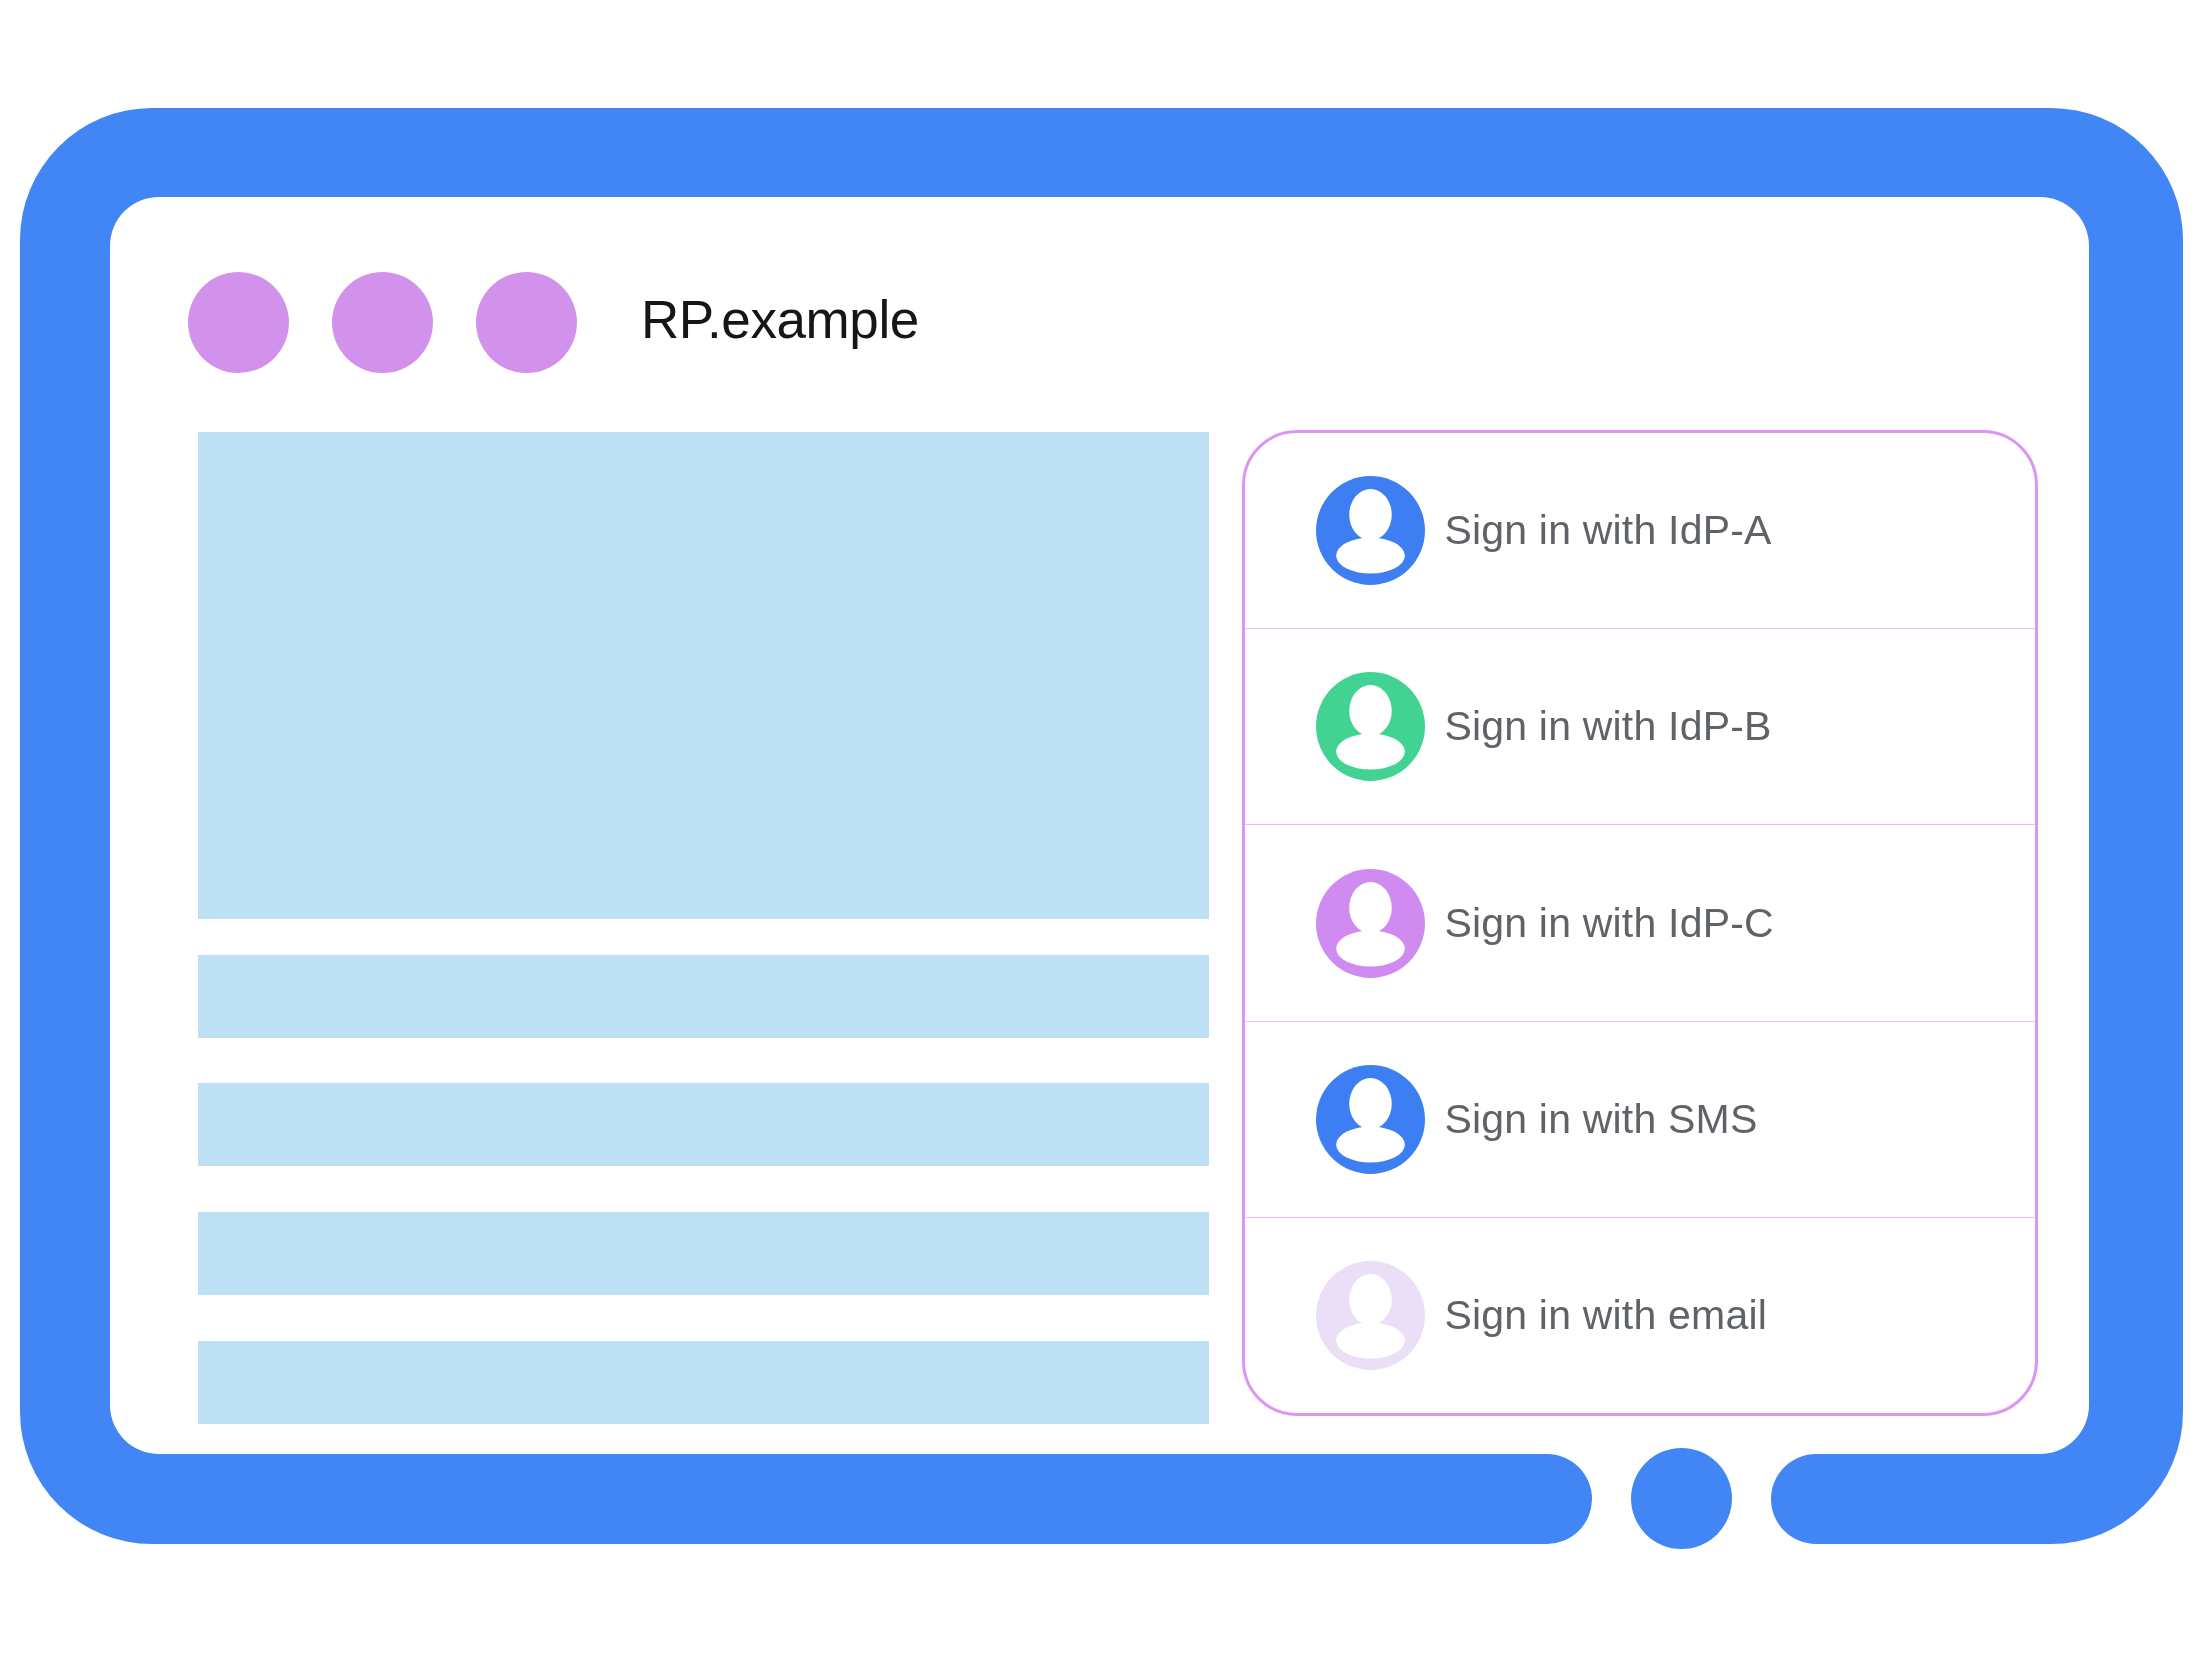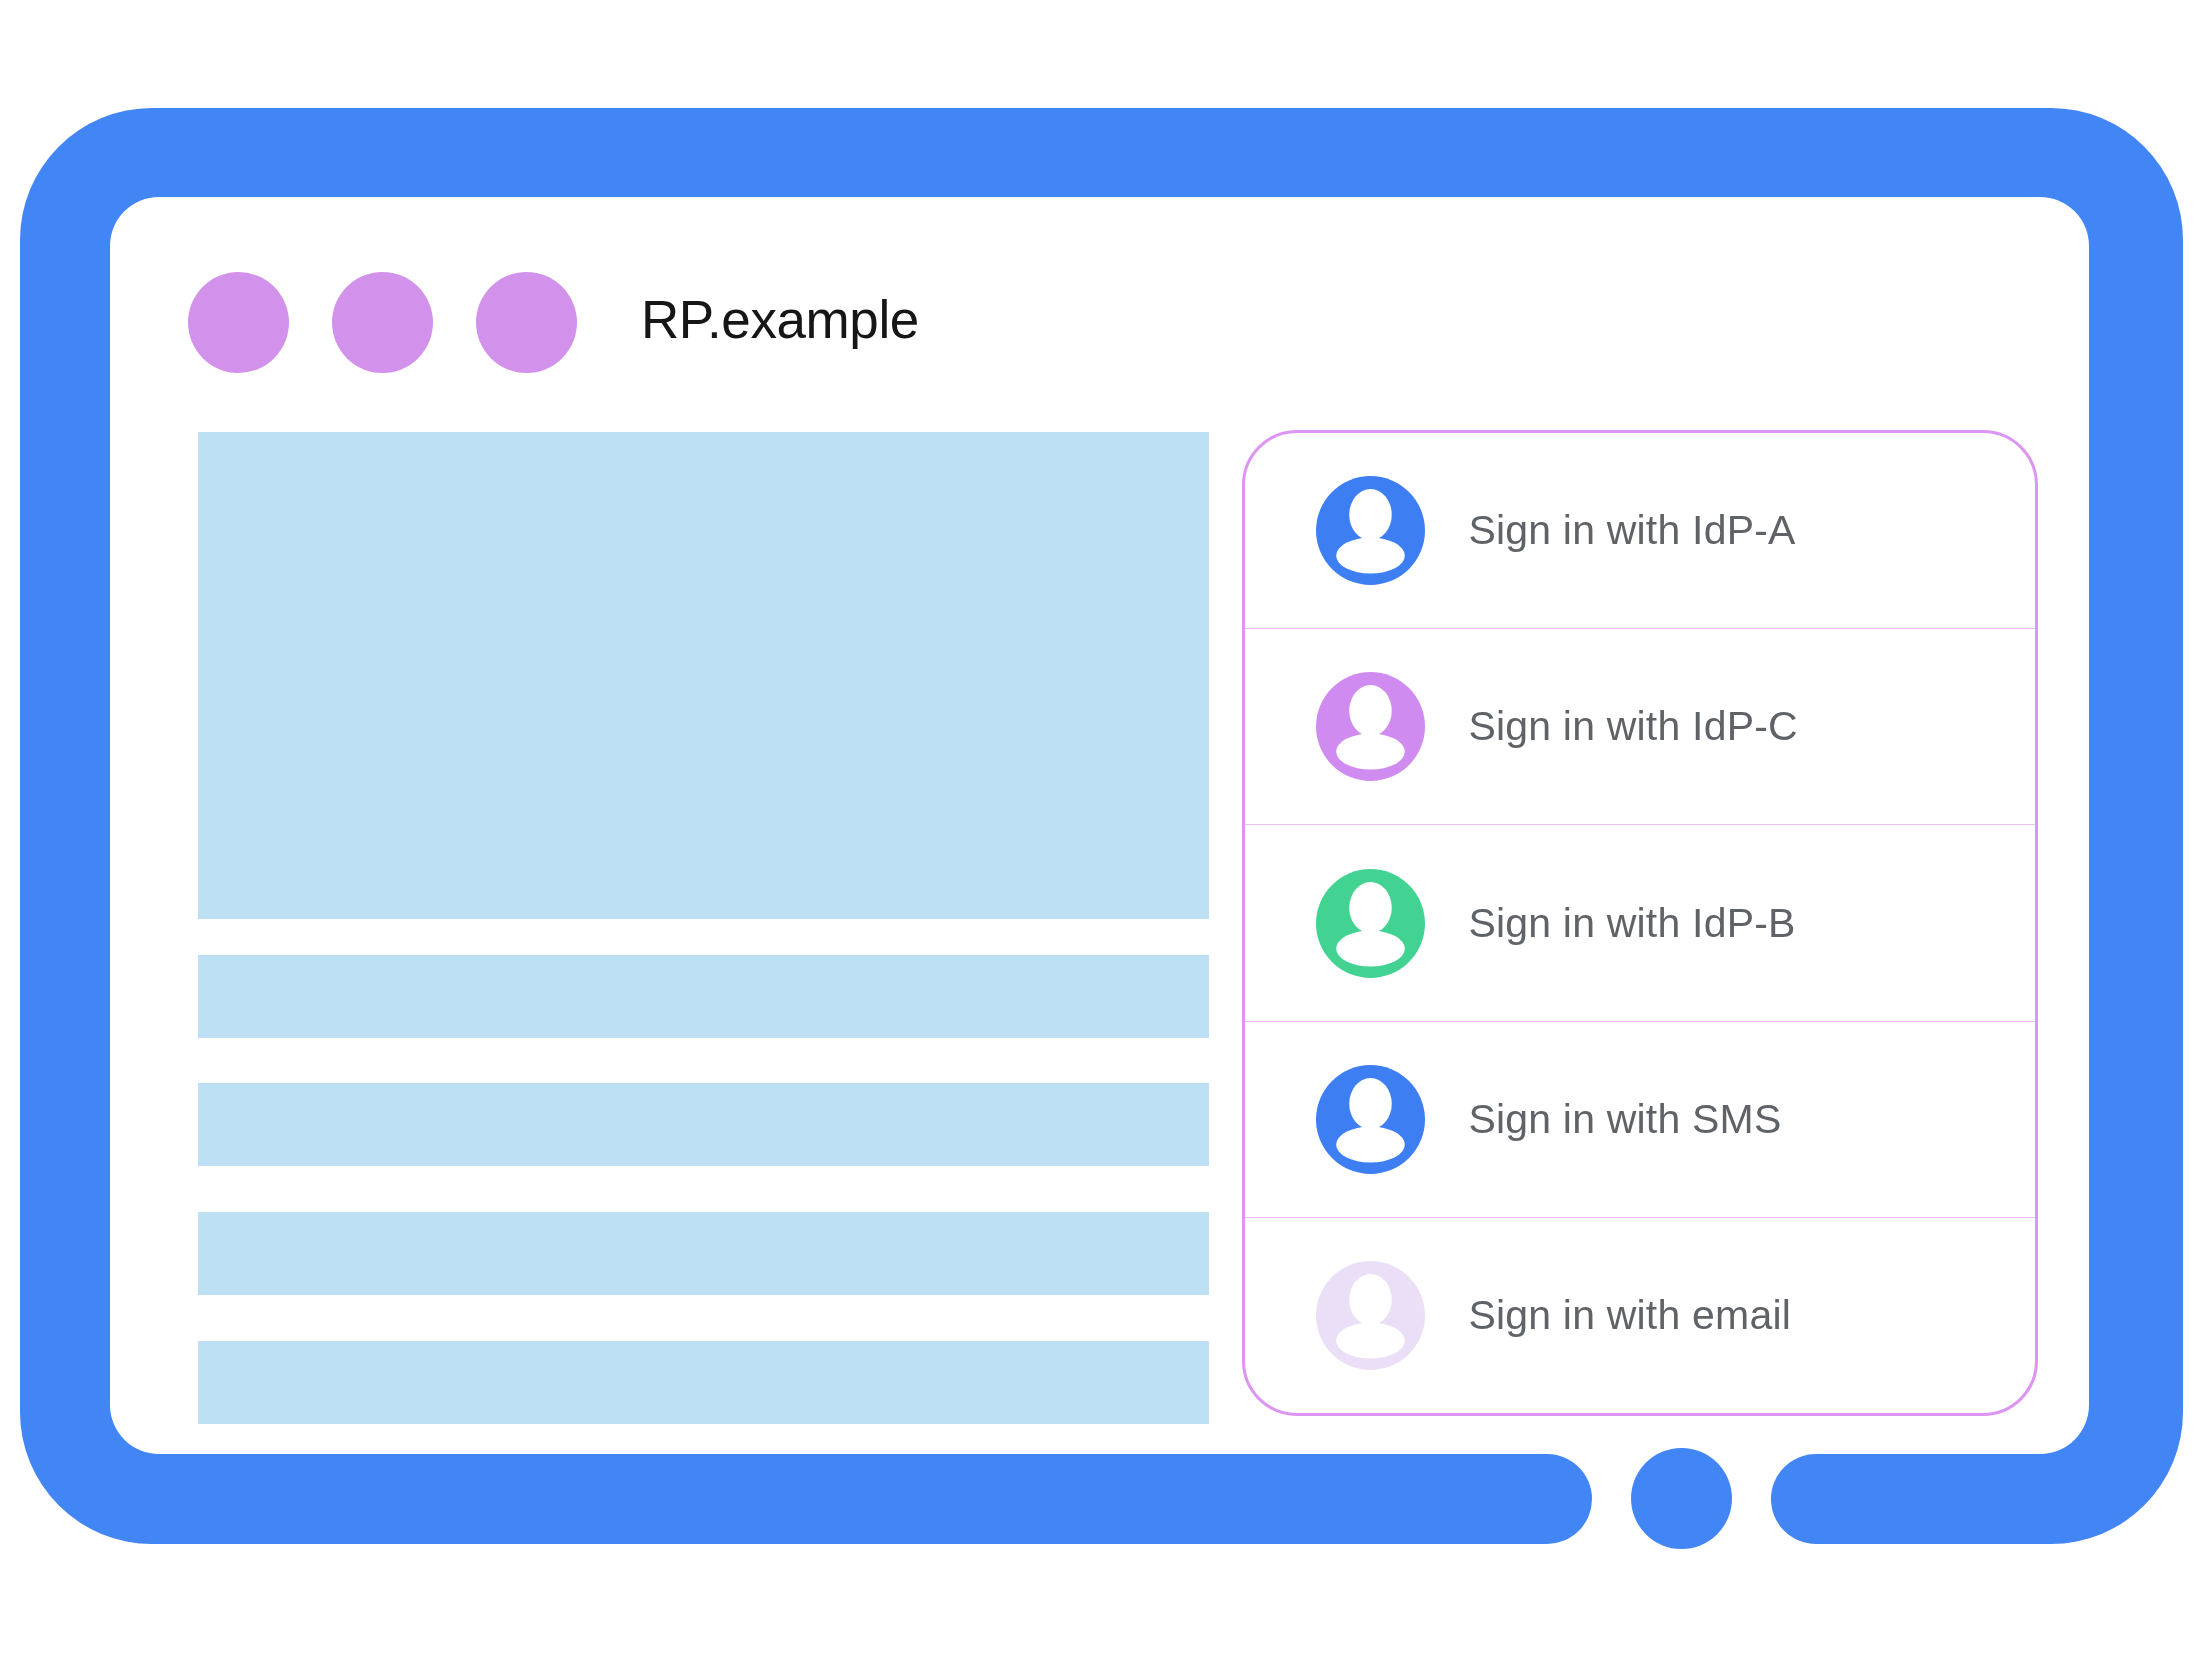"Sign in with IdP-A" .row { gap: 24px -> none }
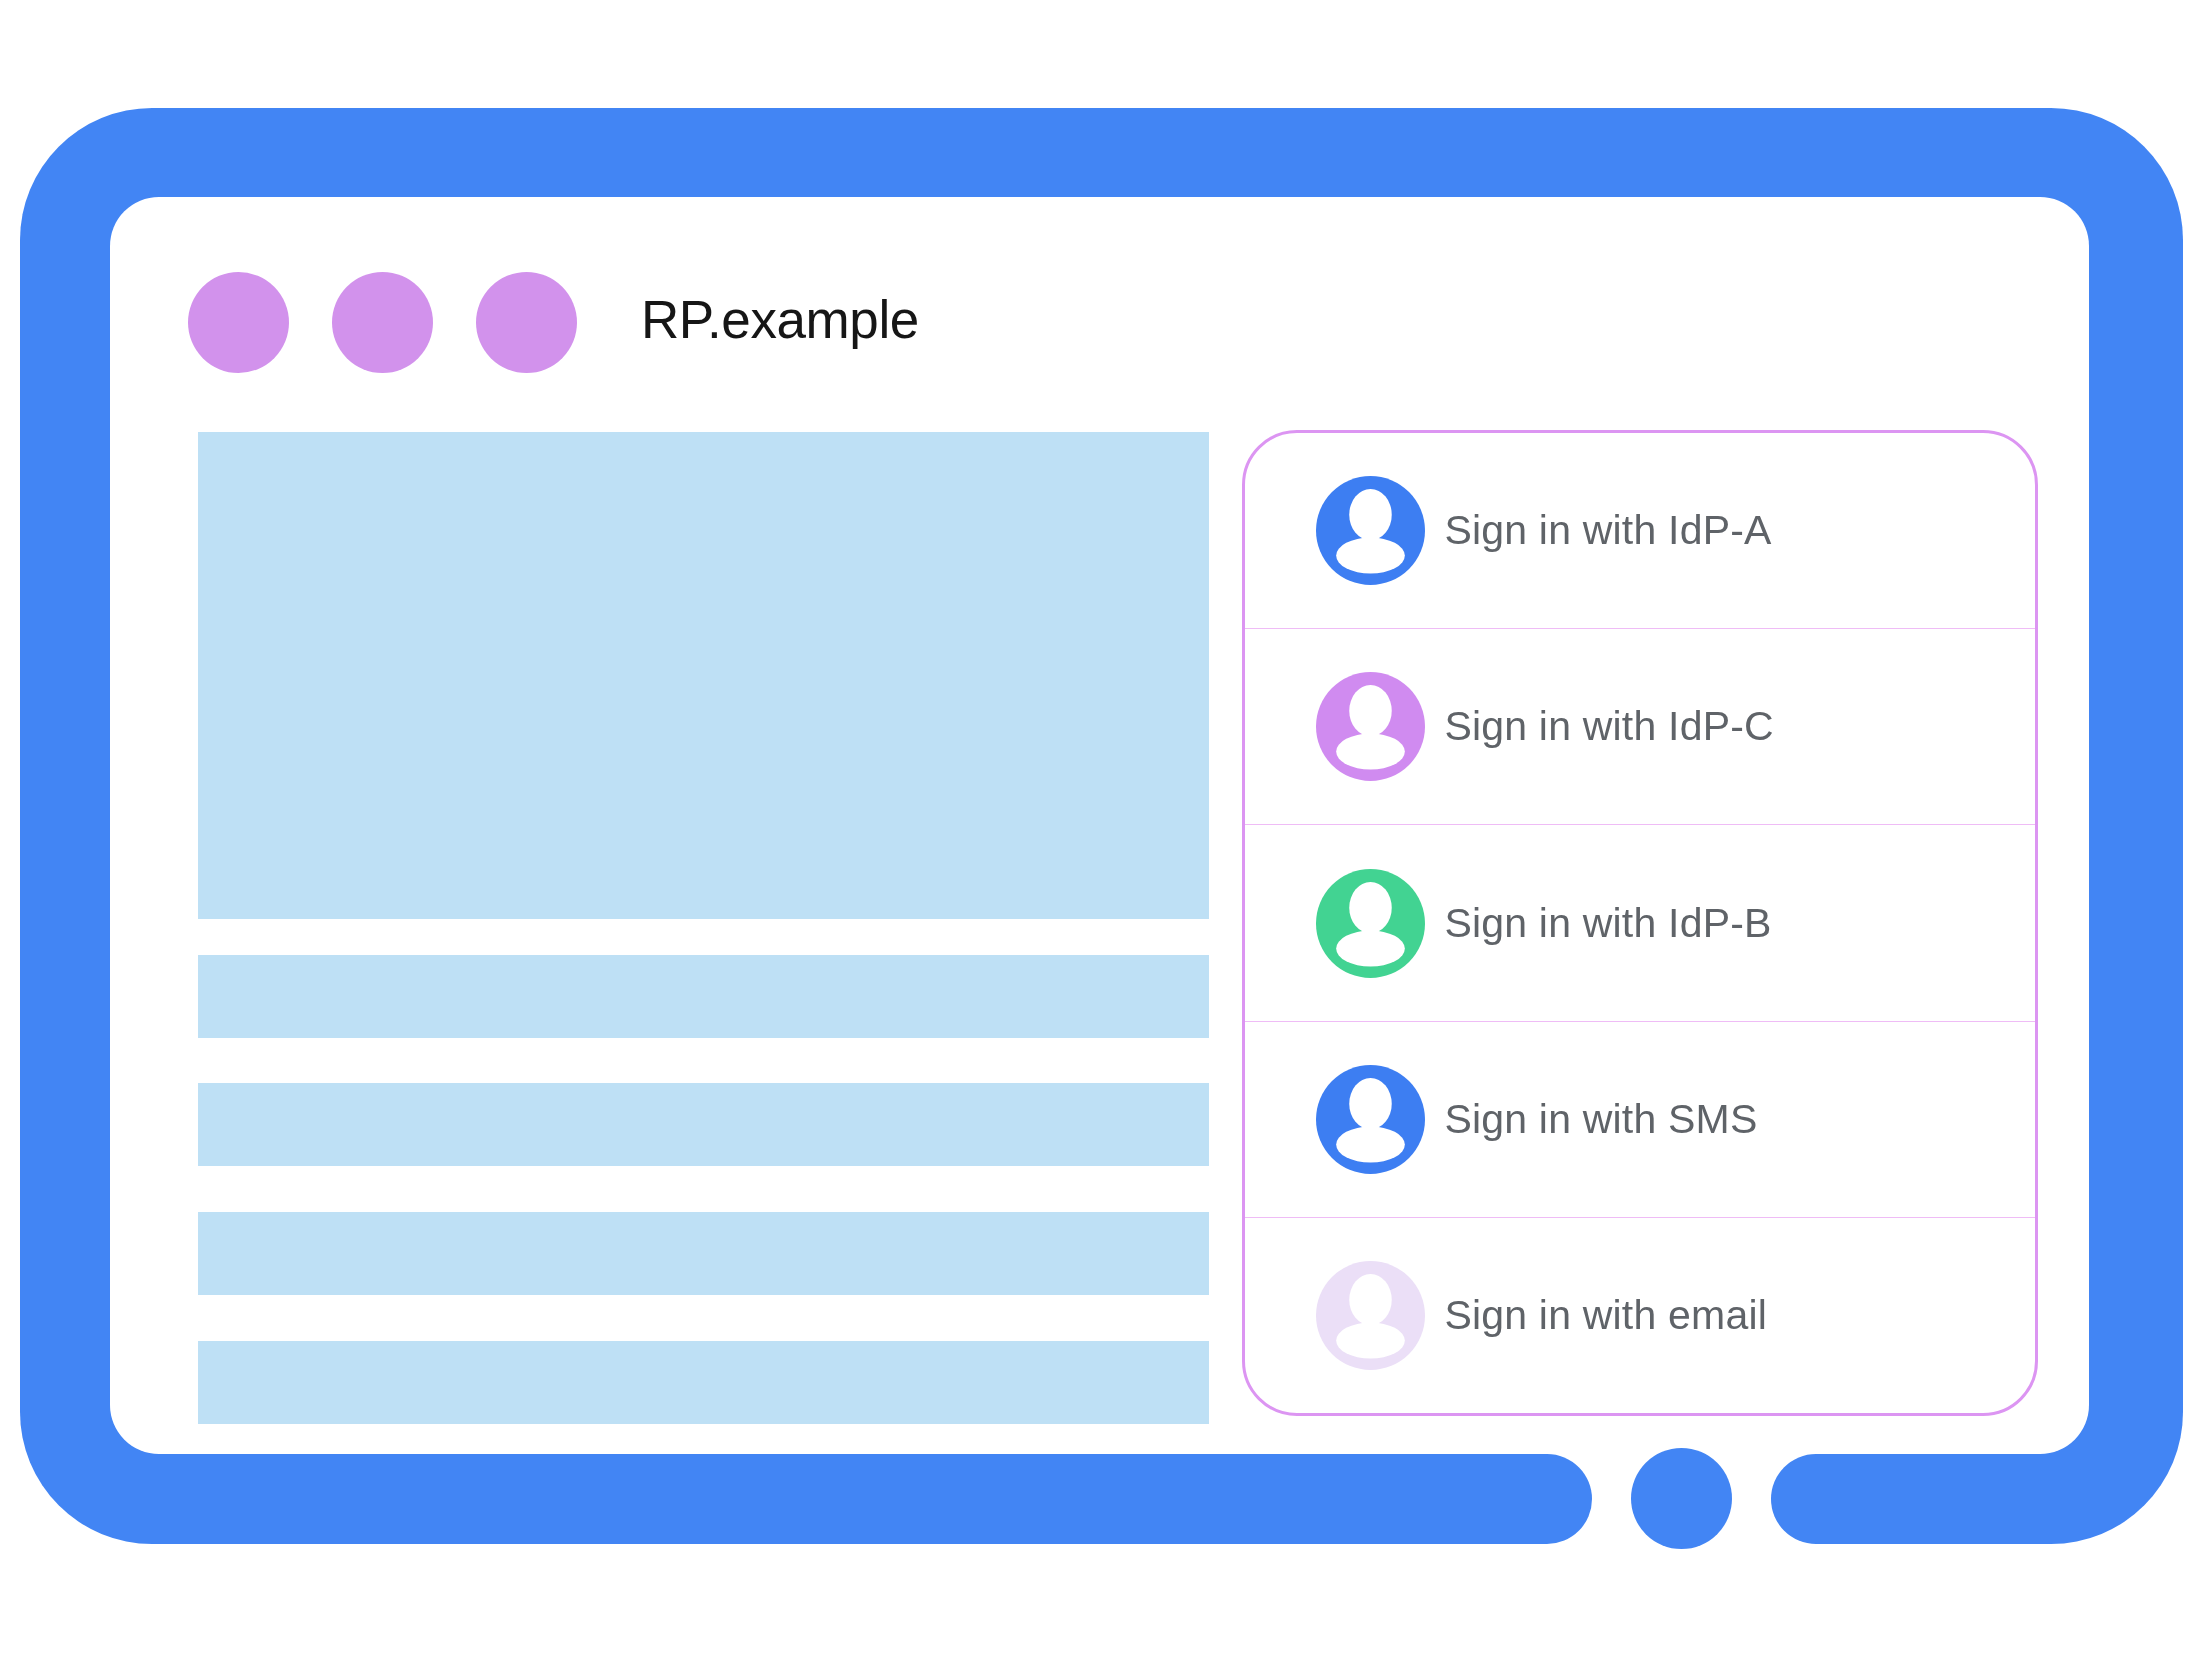"Sign in with IdP-C" div.row { order: before "Sign in with IdP-B" -> after "Sign in with IdP-B" }
